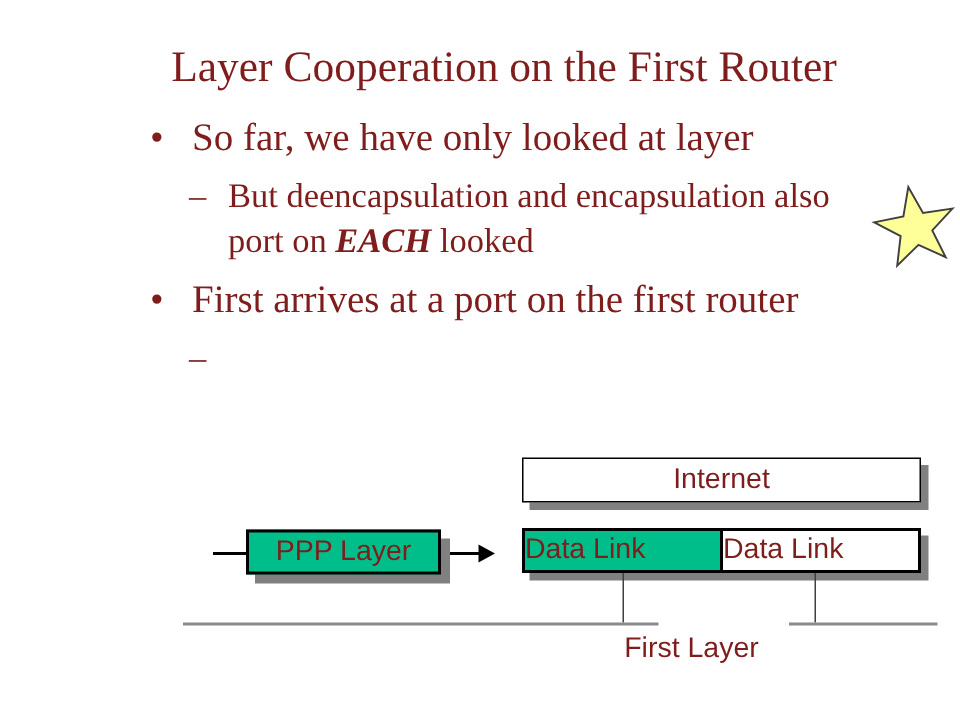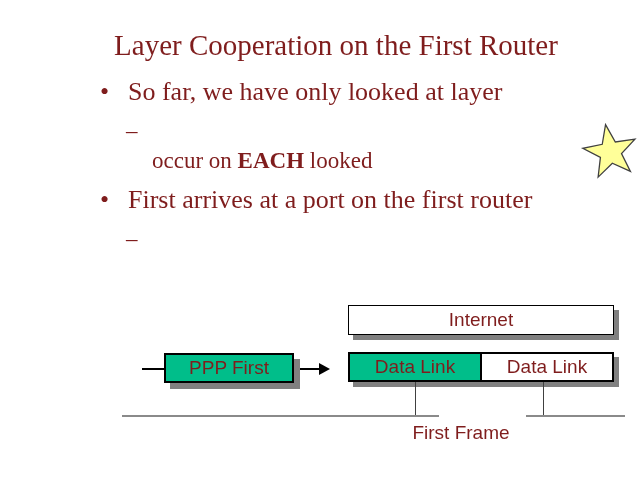"But deencapsulation and encapsulation" span { html: none -> <span>But deencapsulation and encapsulation also</span> }
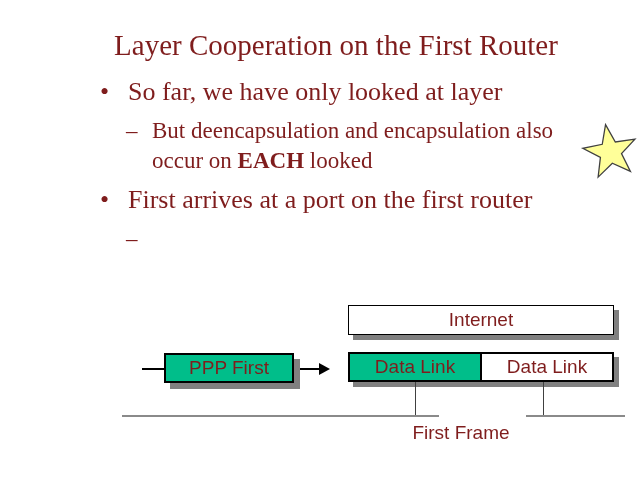"occur on" span { text: occur -> port }
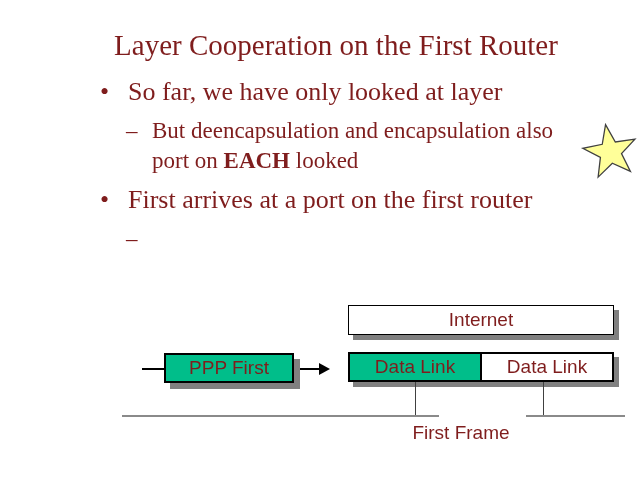"EACH" .em-strong { font-style: none -> italic }
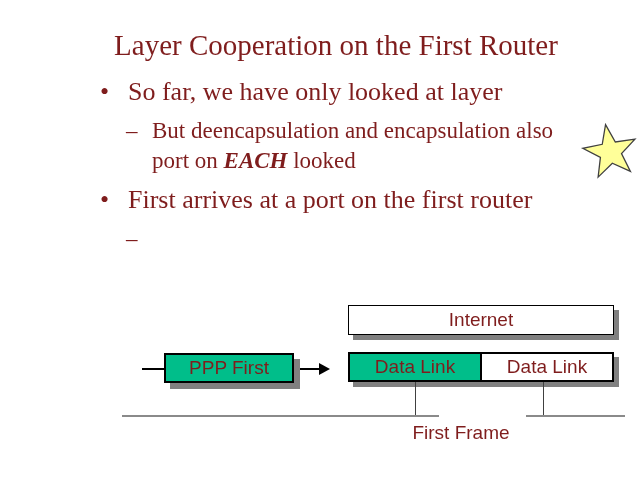"PPP First" span { text: First -> Layer }
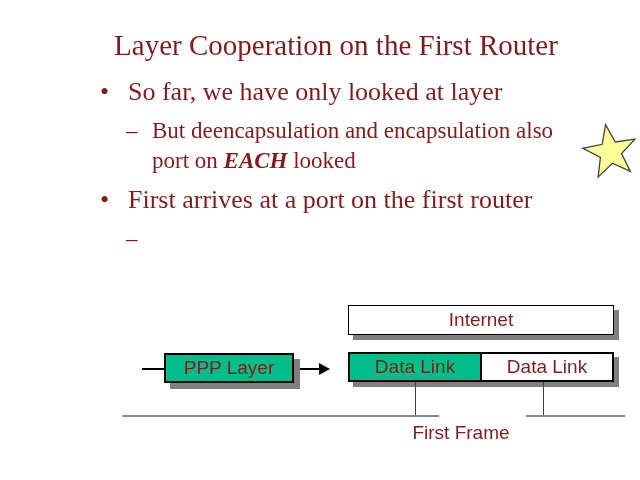"Data Link" .dl-cell { justify-content: center -> flex-start }
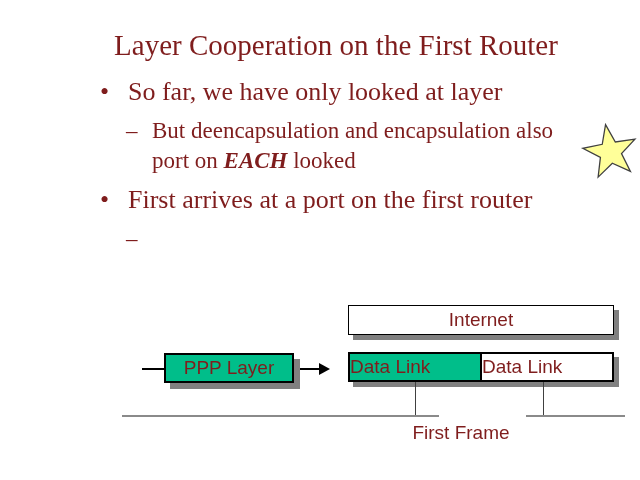"First Frame" div.first-router { text: Frame -> Layer }
